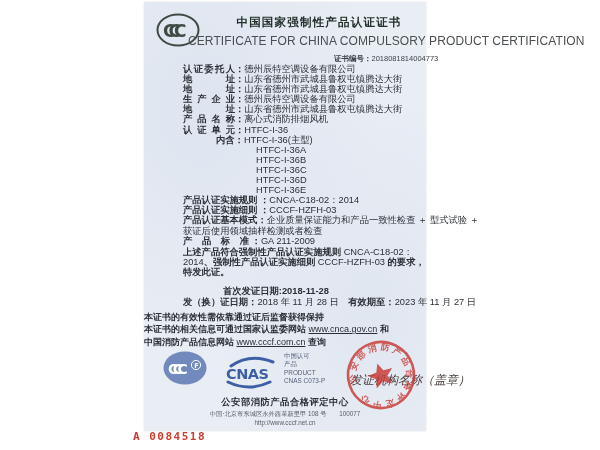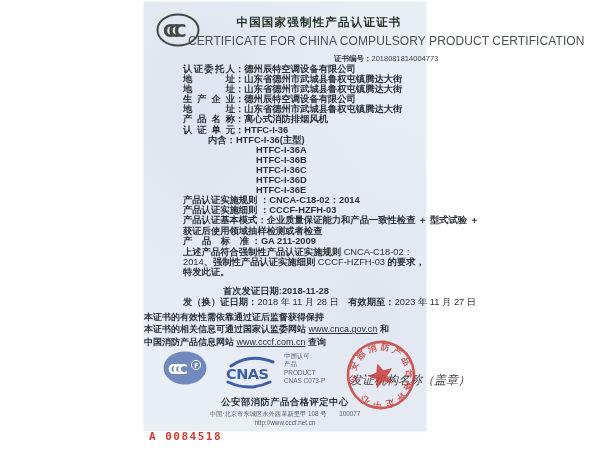"德州辰特空调设备有限公司" .val { font-weight: bold -> normal }
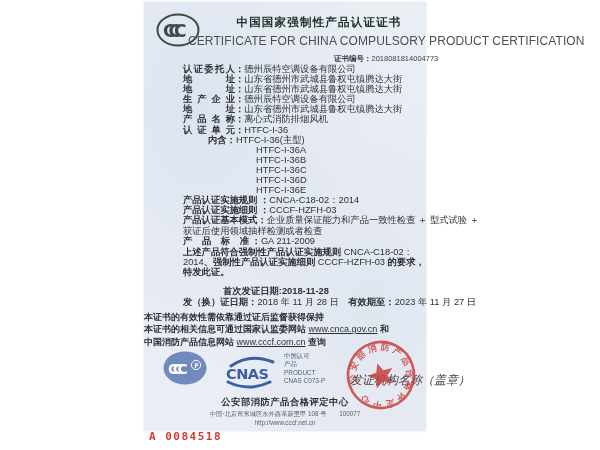"内含：HTFC-I-36(主型)" .contains-row { margin-left: 25px -> 33px }
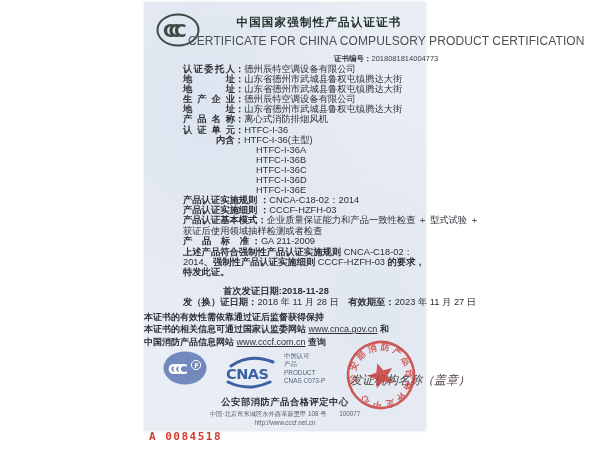"A 0084518" .serial { left: 149px -> 133px }
